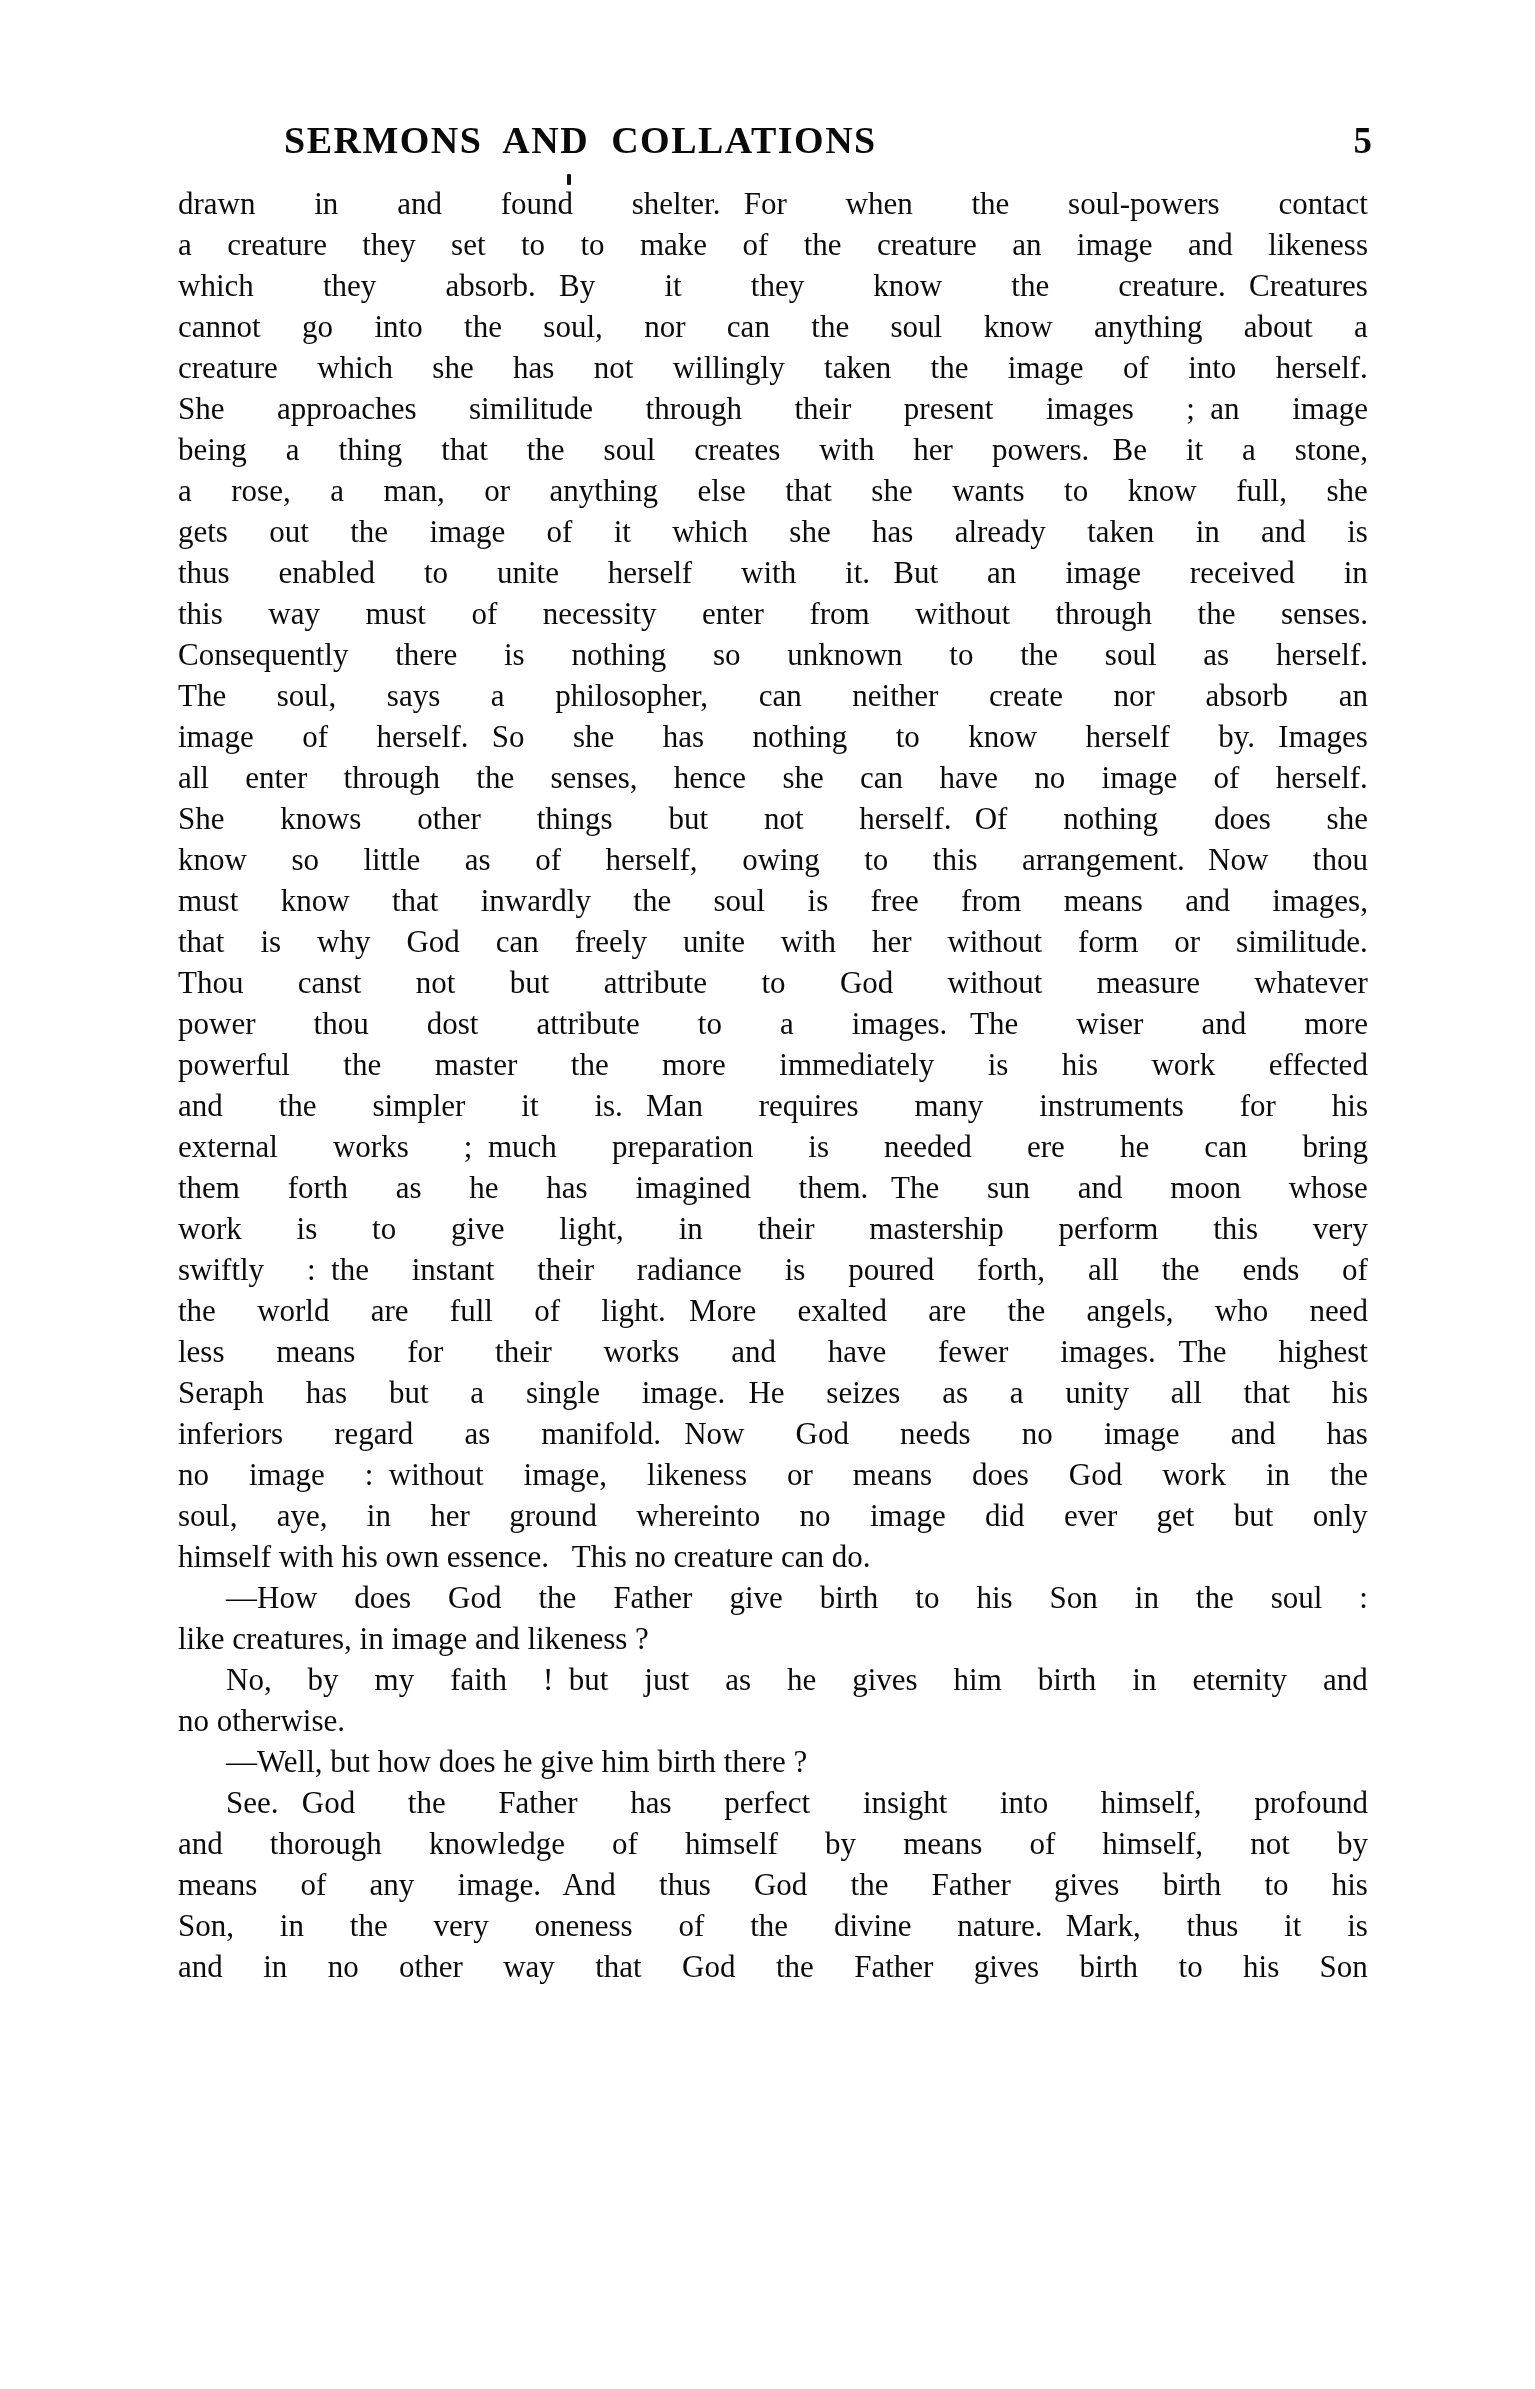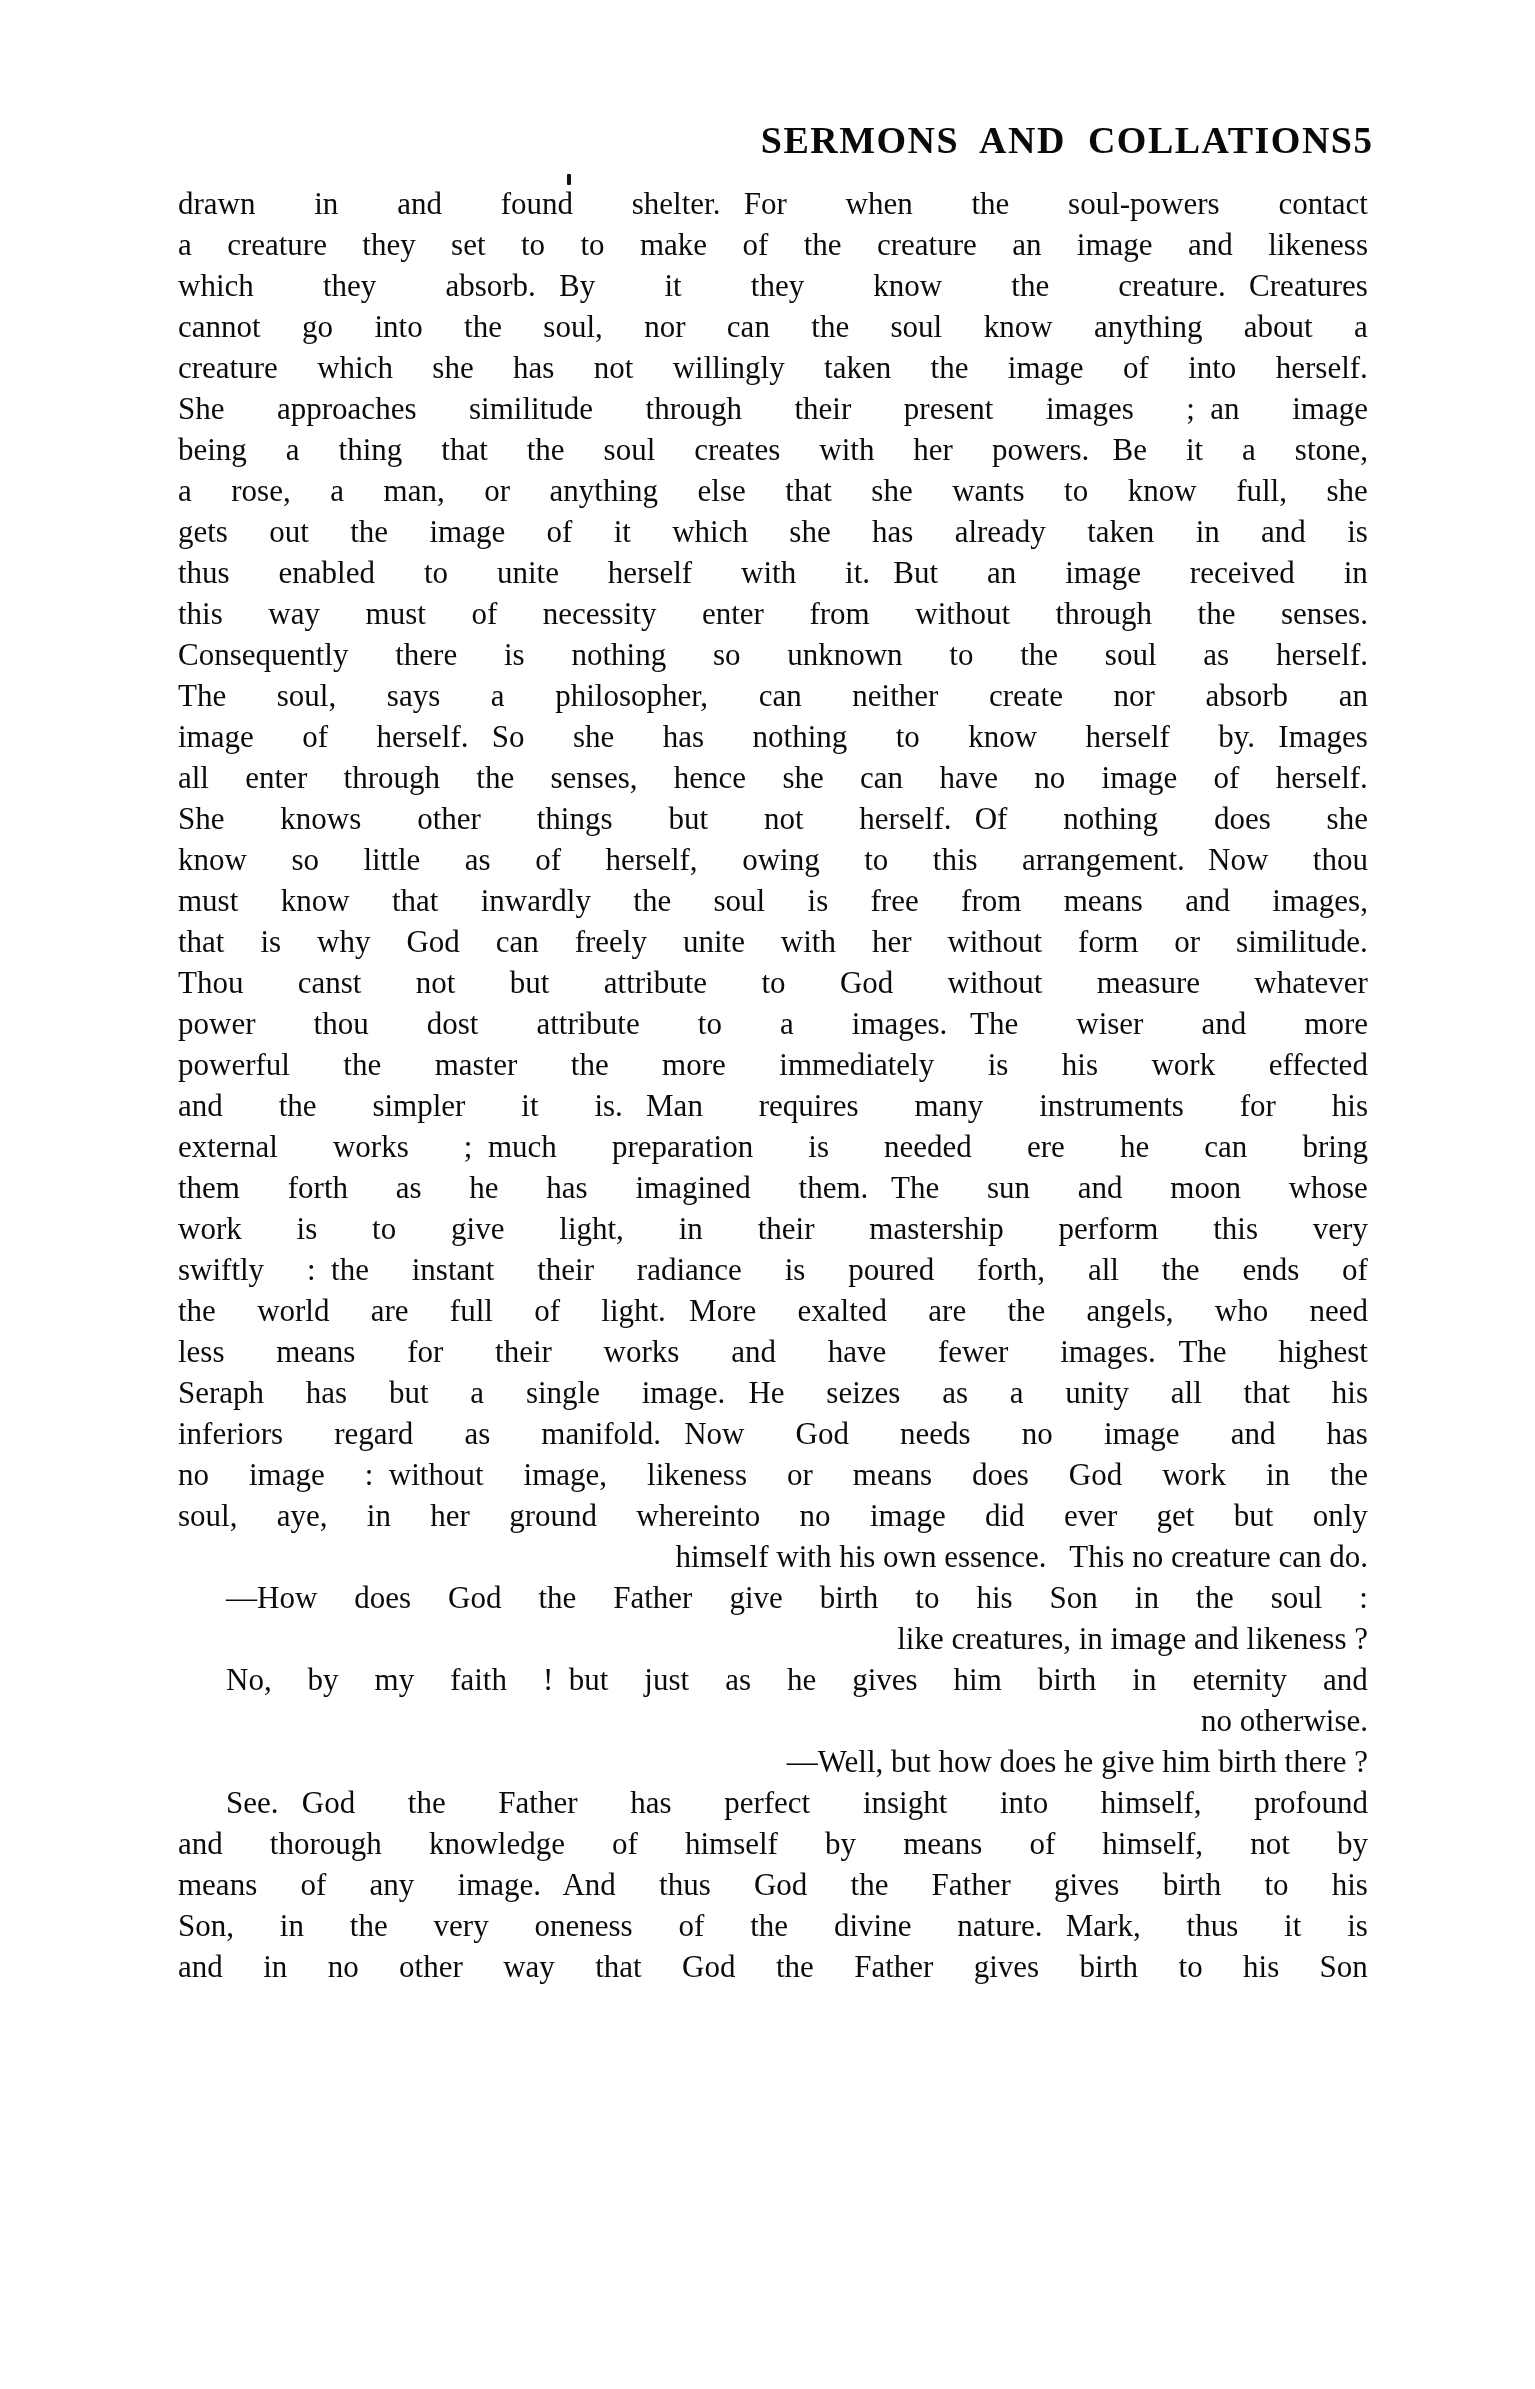"SERMONS AND COLLATIONS" .running-head { justify-content: flex-end -> space-between }
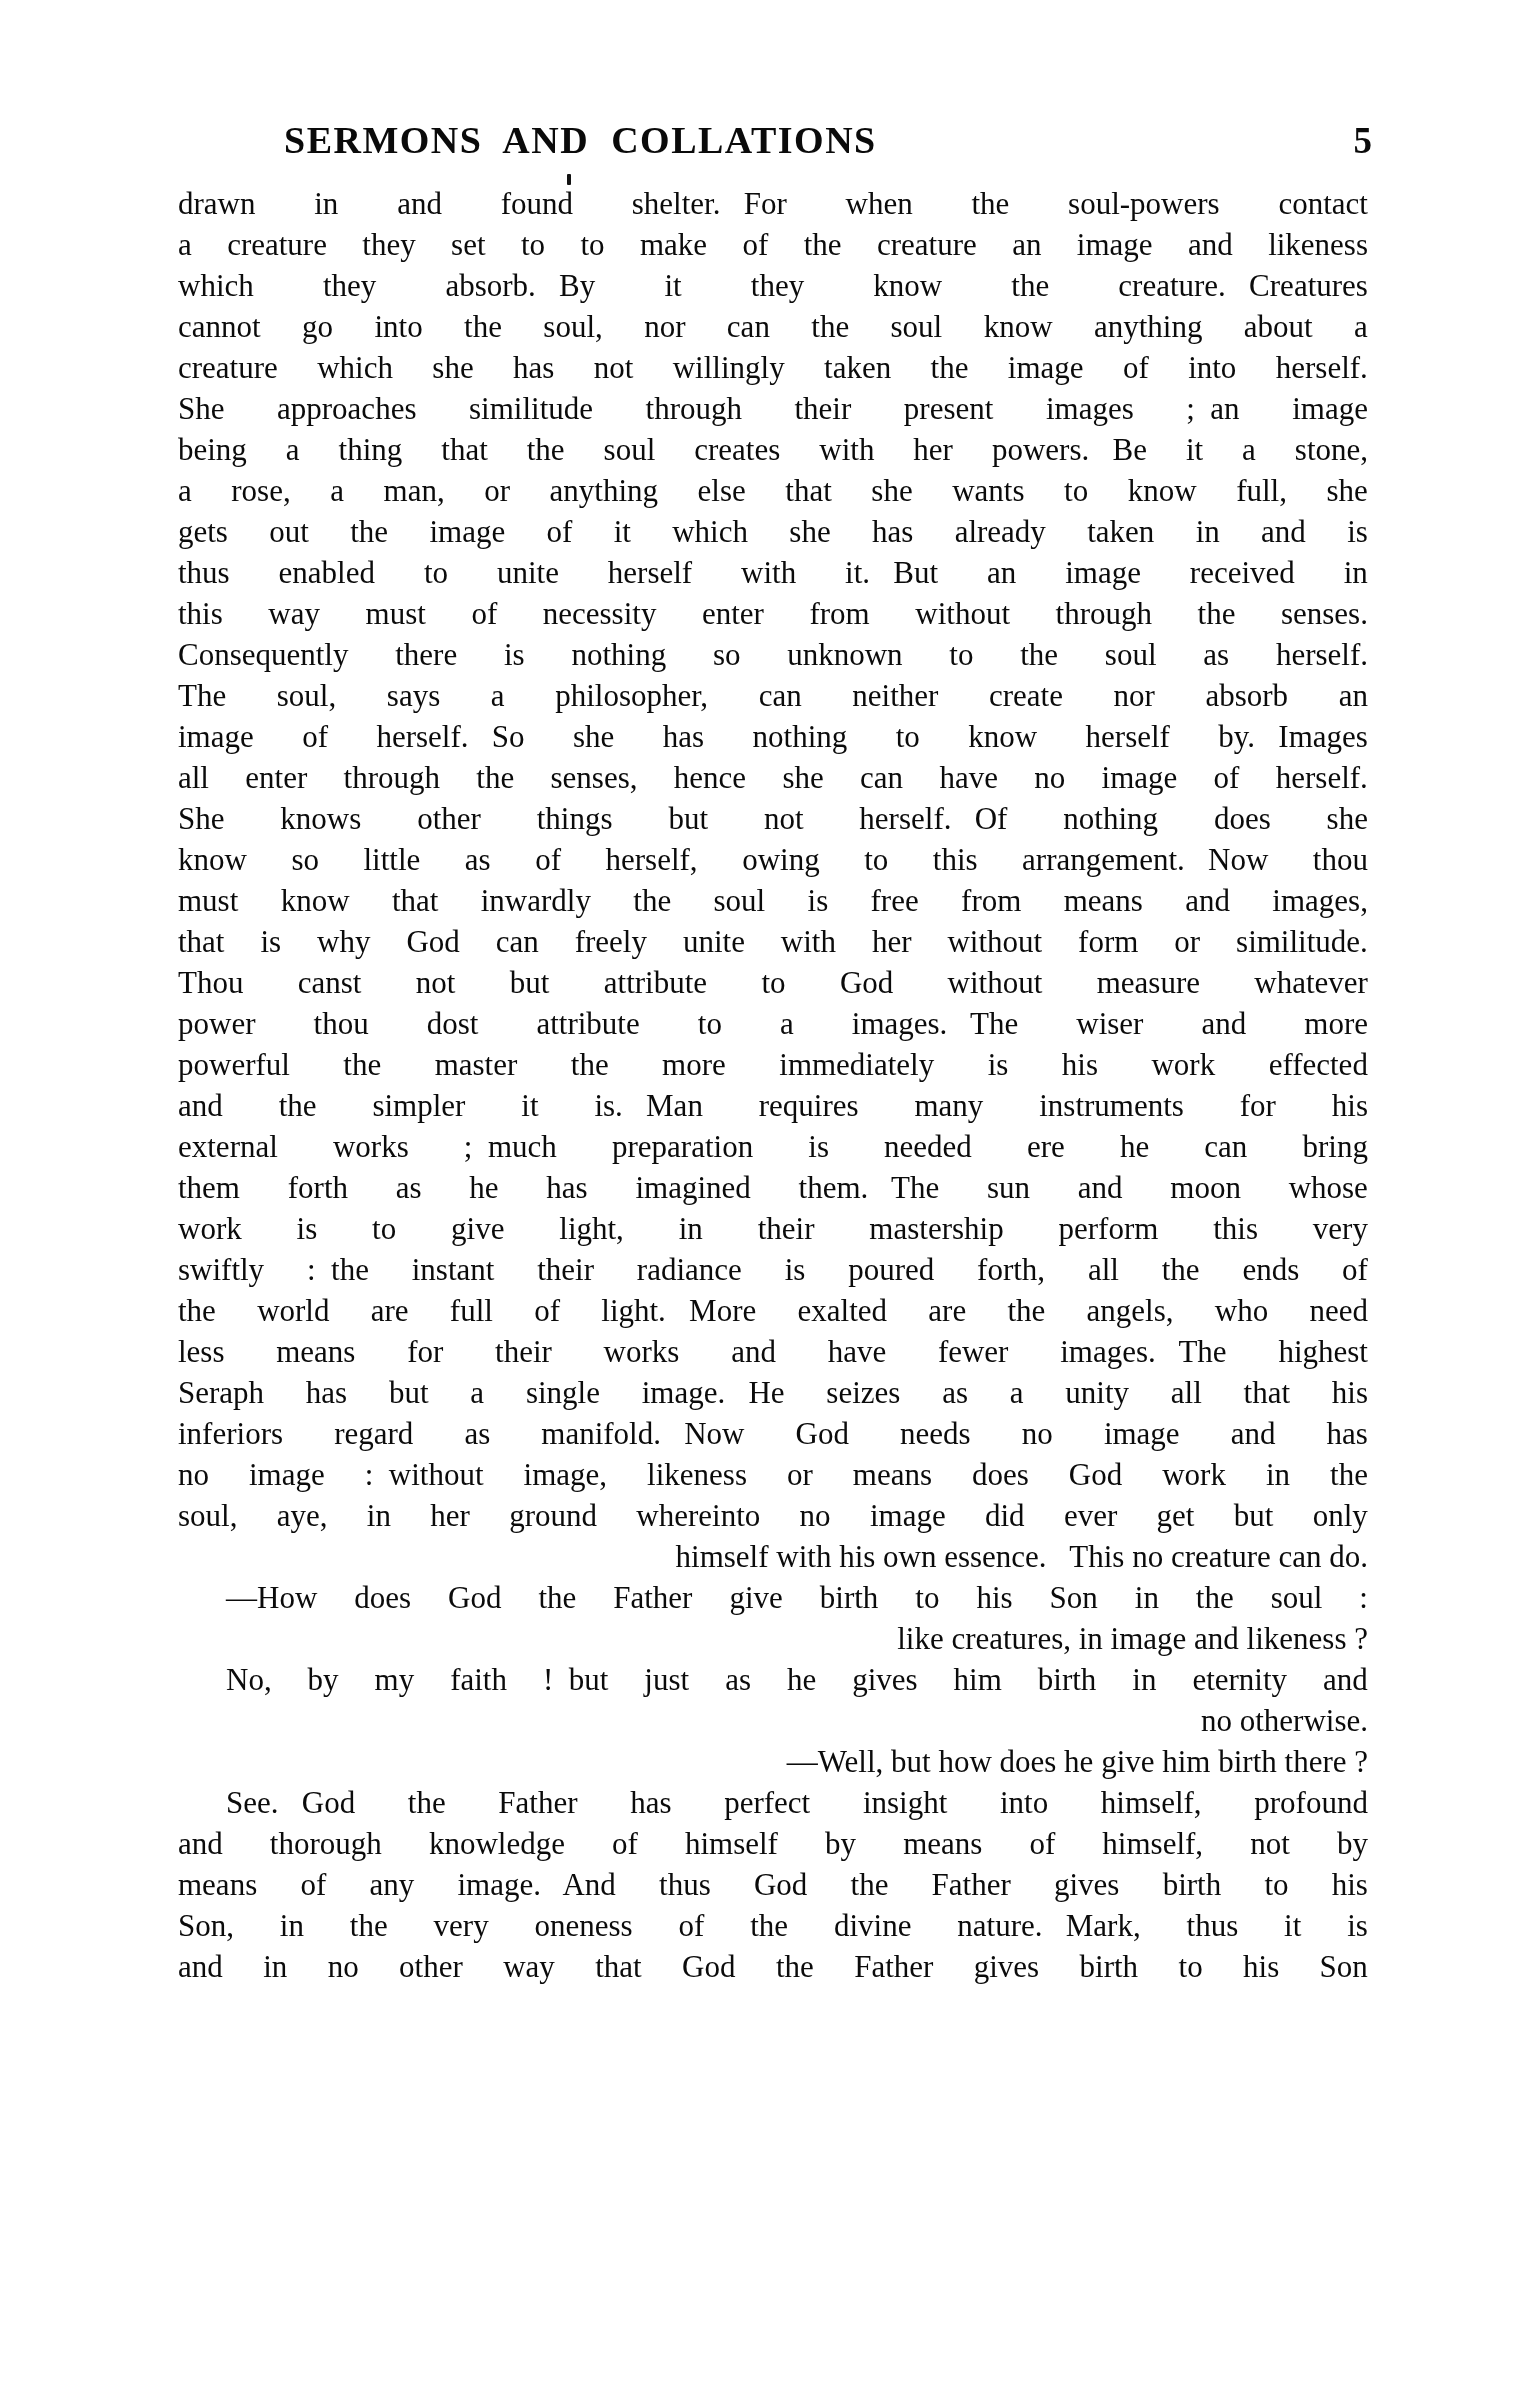"drawn" .para { text-align: right -> none }
